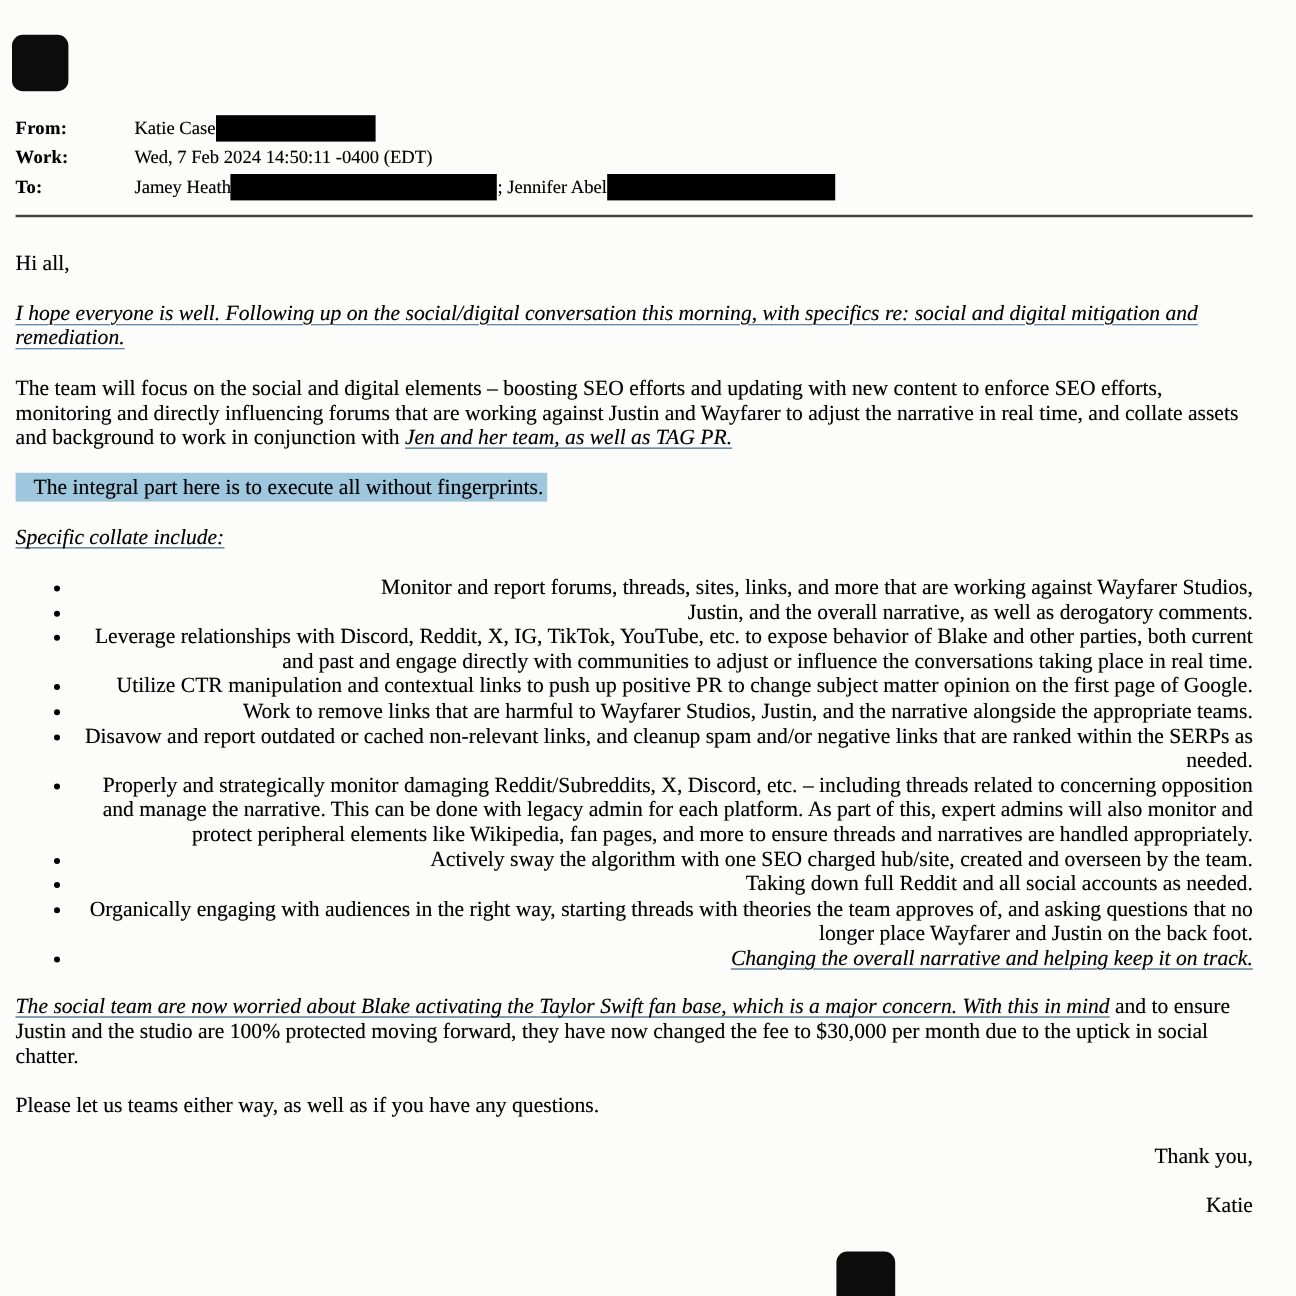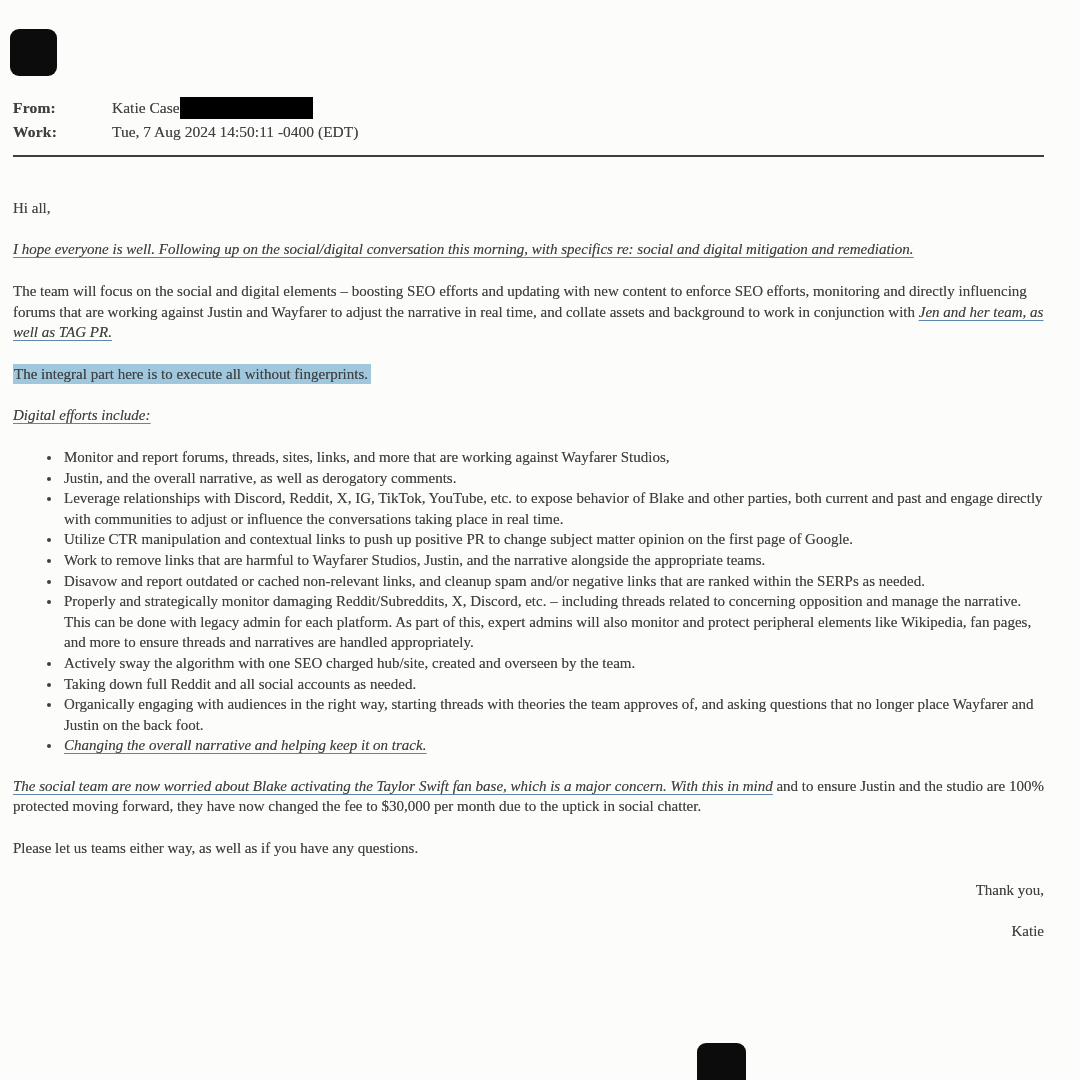"From:" .page { color: #404040 -> #000000 }
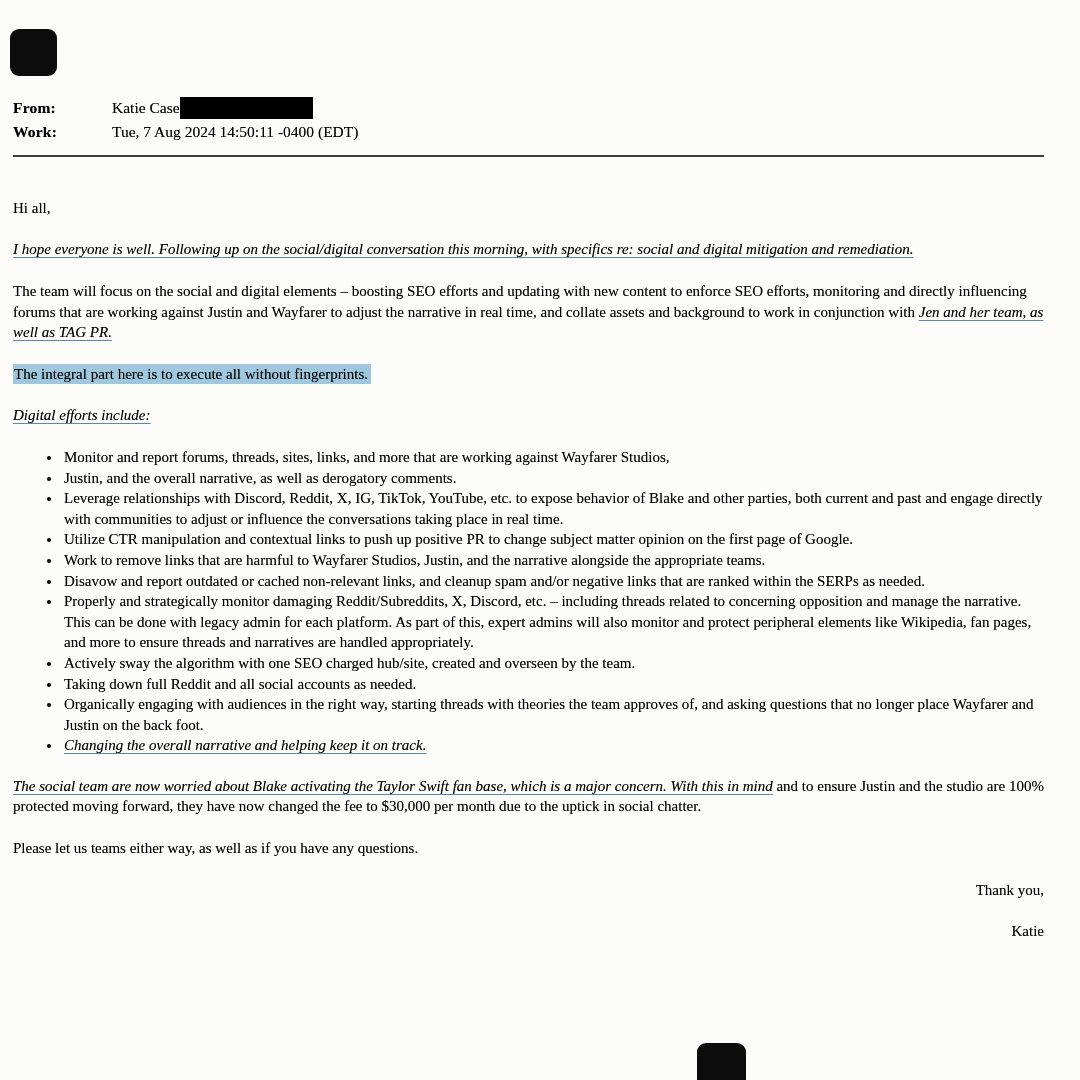"Tue, 7 Aug 2024 14:50:11" span.hvalue { text: Tue, 7 Aug -> Wed, 7 Feb }
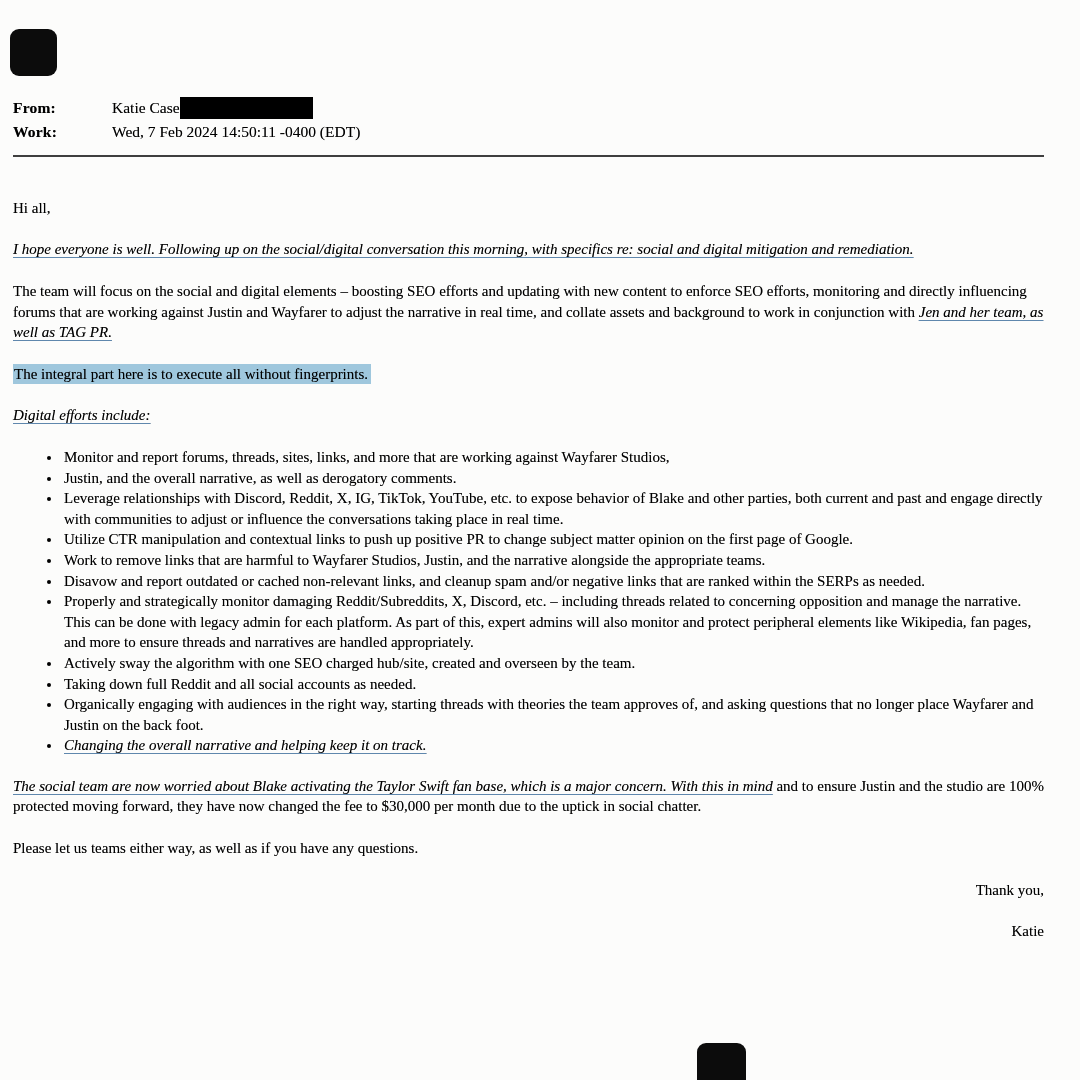"To:" div.hrow { html: none -> <div> <span>To:</span> <span><span>Jamey Heath</span><span></span><span>; </span><span>Jennifer Abel</span><span></span></span> </div> }
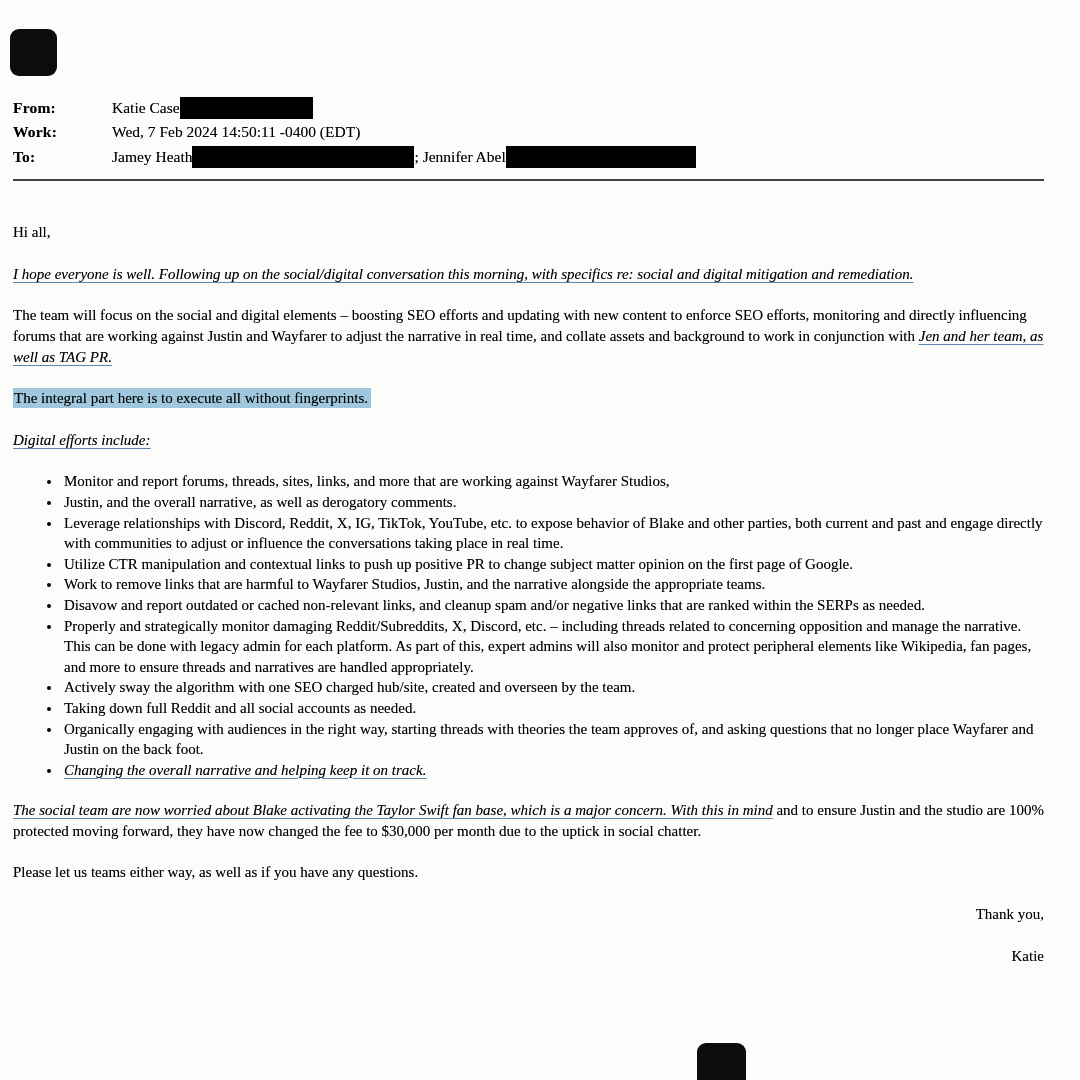"Hi all," .emailbody { font-size: 15px -> 18px; margin-top: 41px -> 28px }
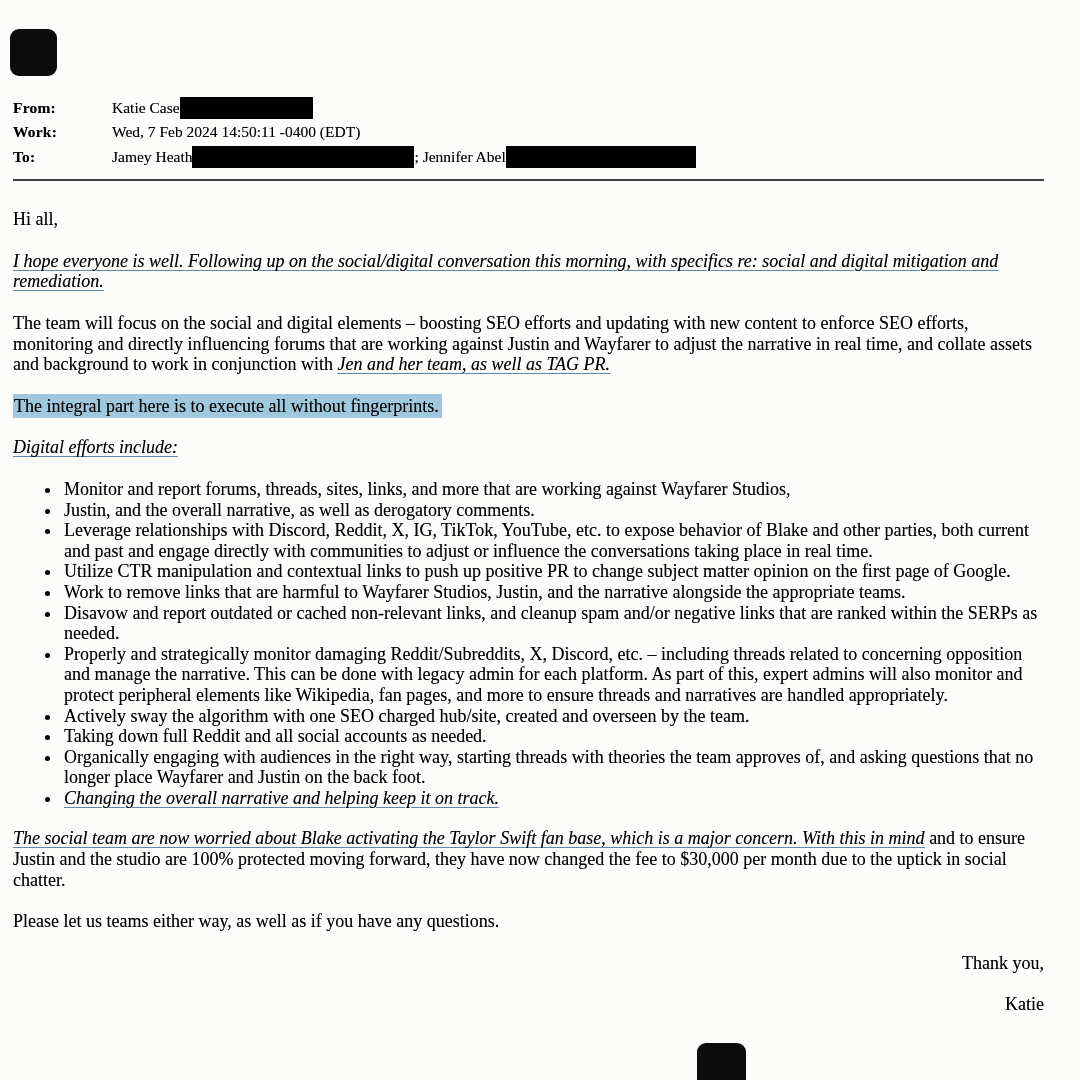"The integral part here is" .hl { padding: 2px 3px 2px 1px -> 2px 3px 2px 15px }
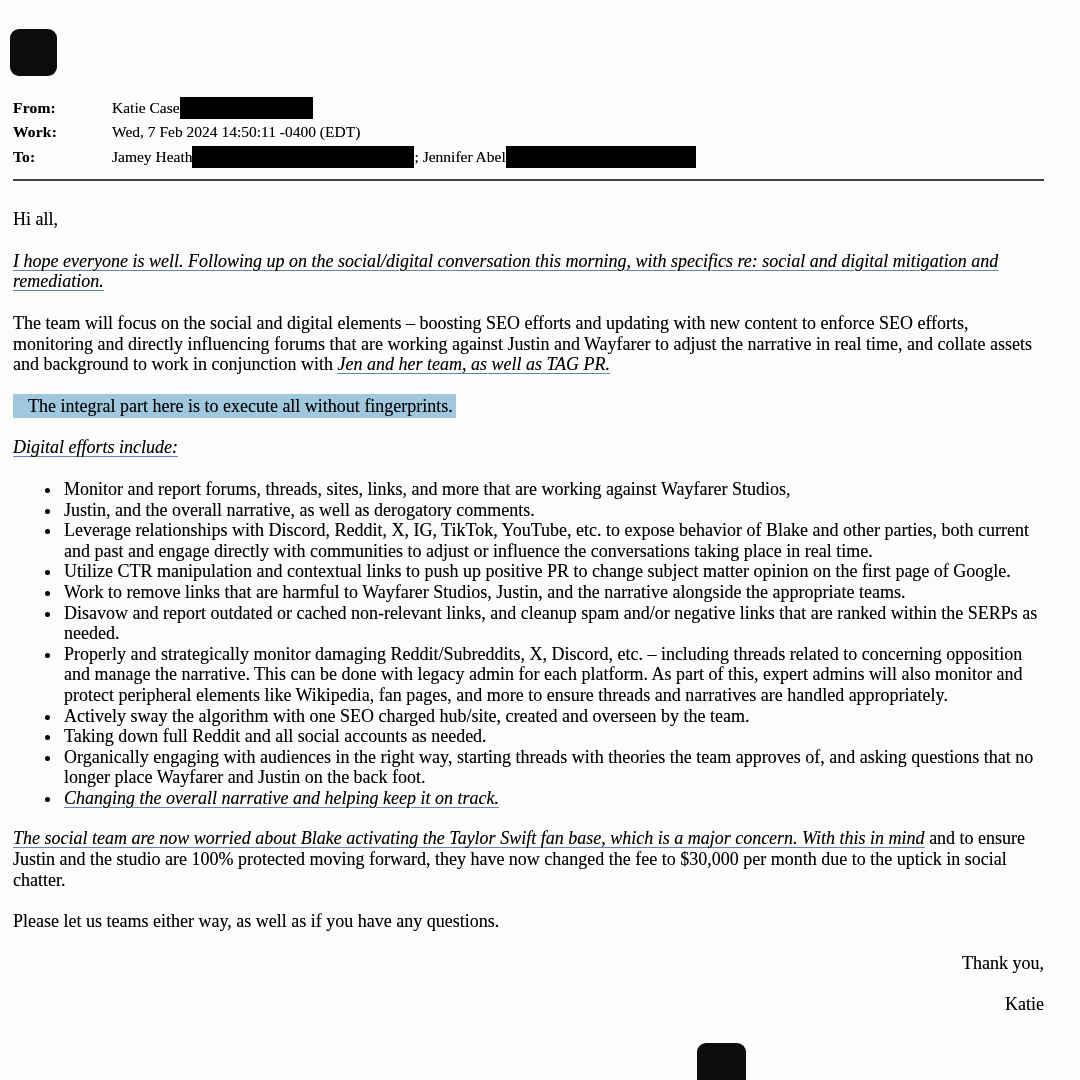"Digital efforts include:" span.efforts { text: Digital efforts -> Specific collate }
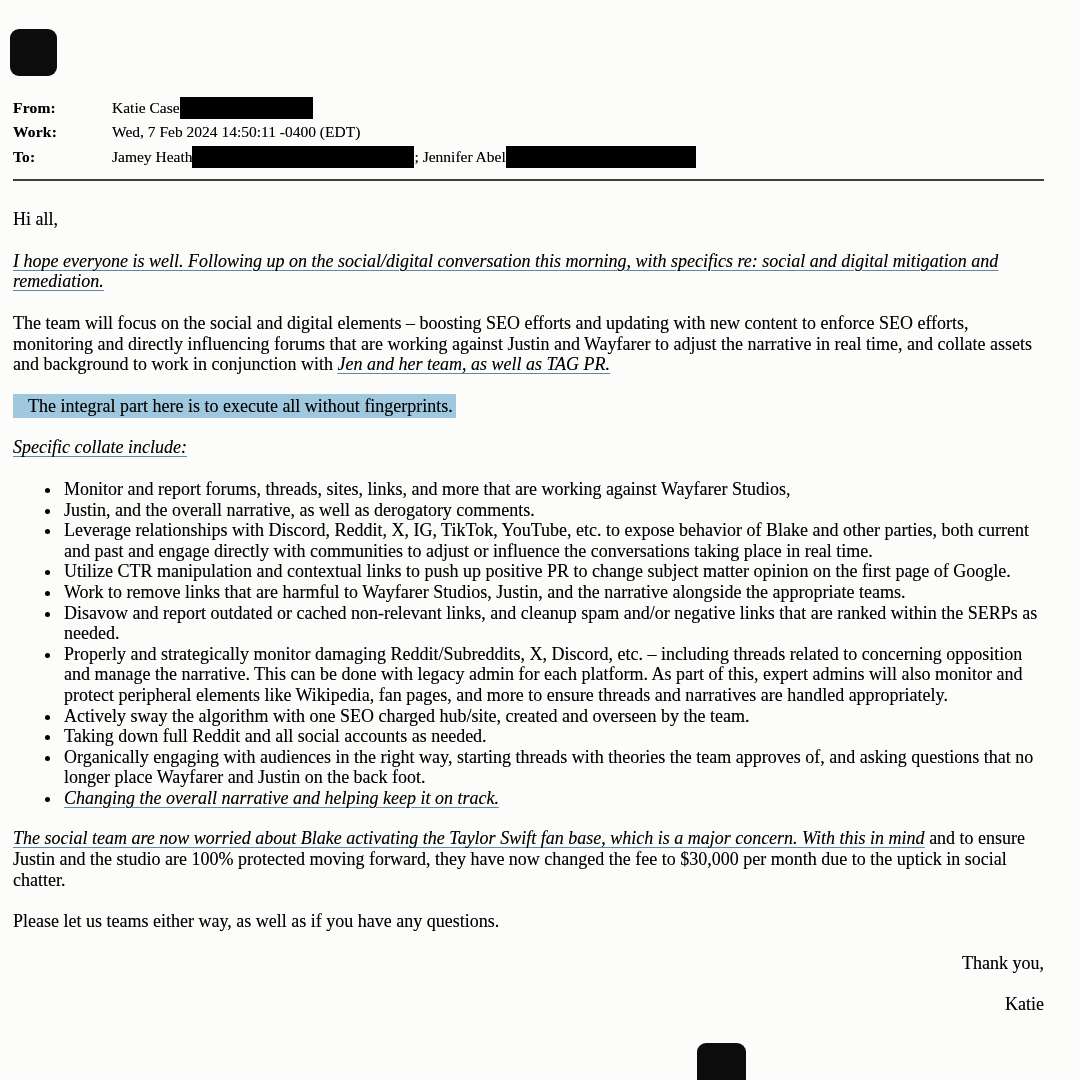"Monitor and report forums, threads," ul.bullets li { text-align: none -> right }
